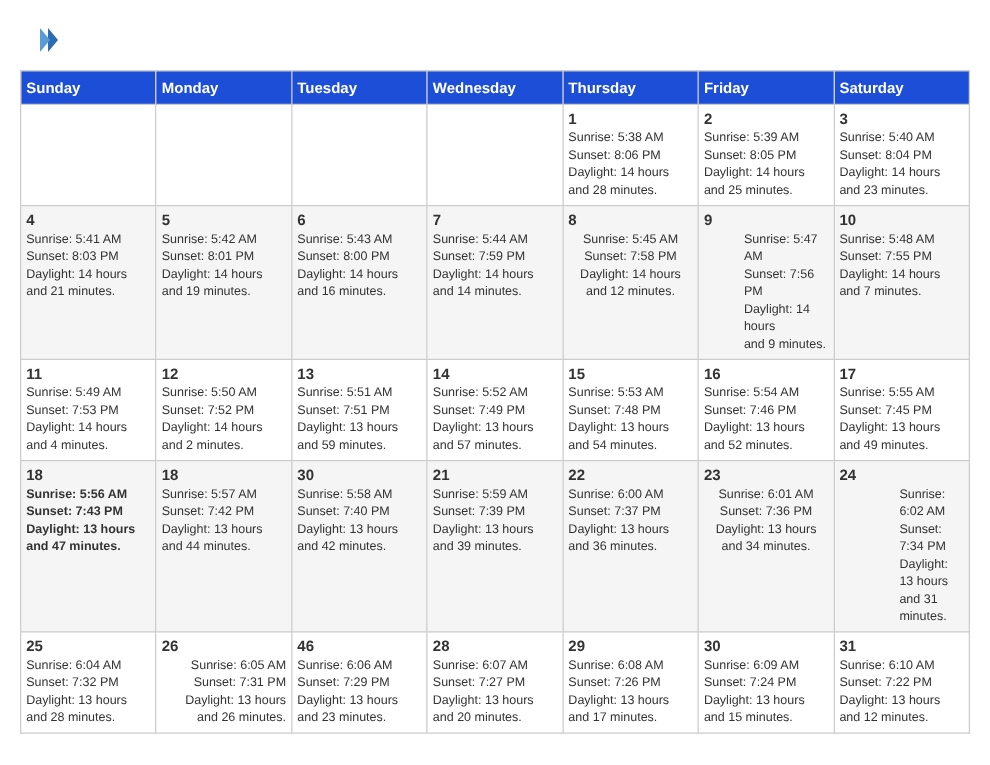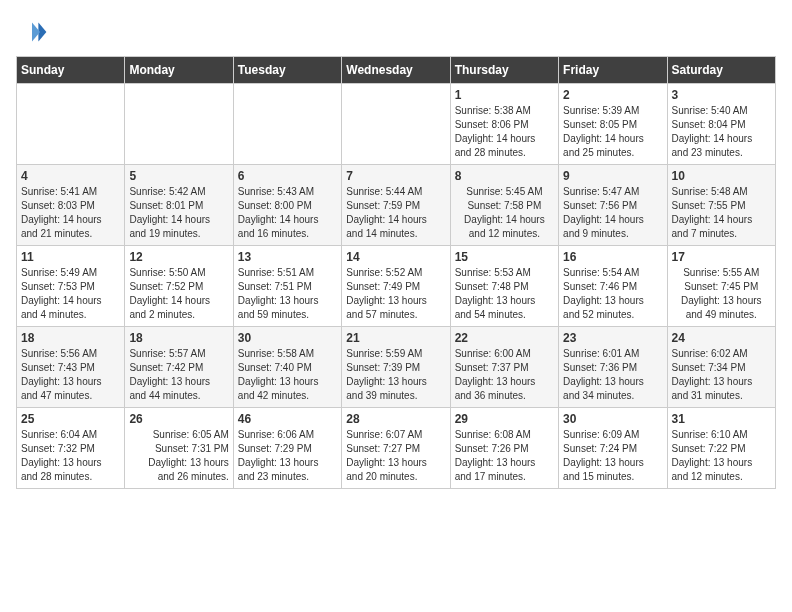"Sunday" thead tr th { background-color: #404040 -> #1d4ed8 }
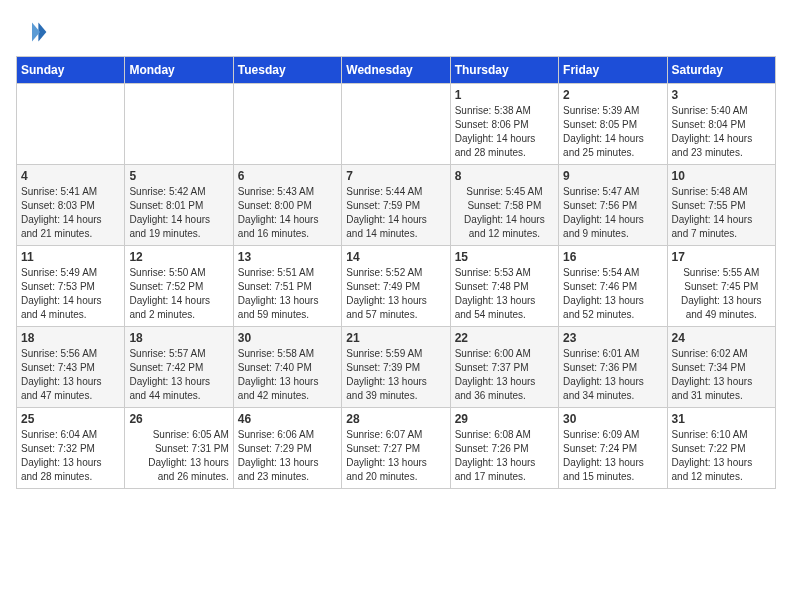"Sunrise: 5:47 AM" div.day-detail { margin-left: none -> 32px }
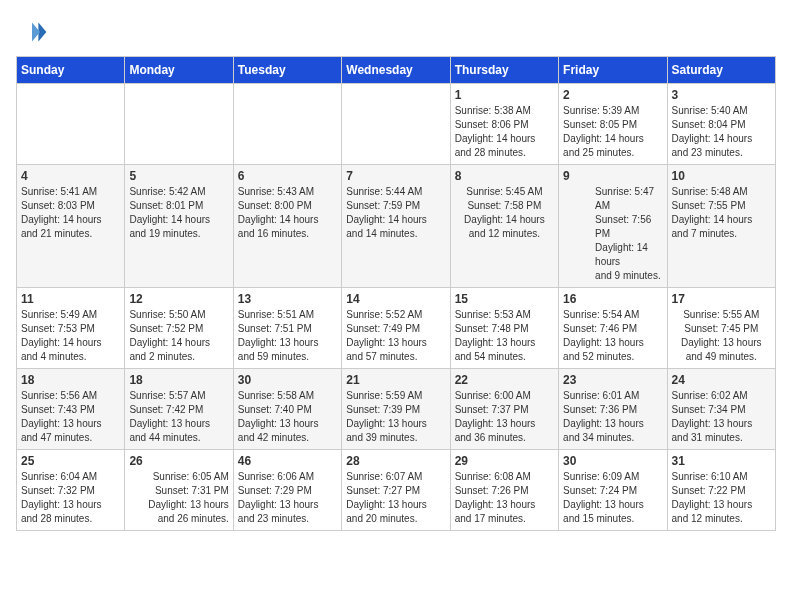"Sunrise: 5:55 AM" div.day-detail { text-align: center -> none }
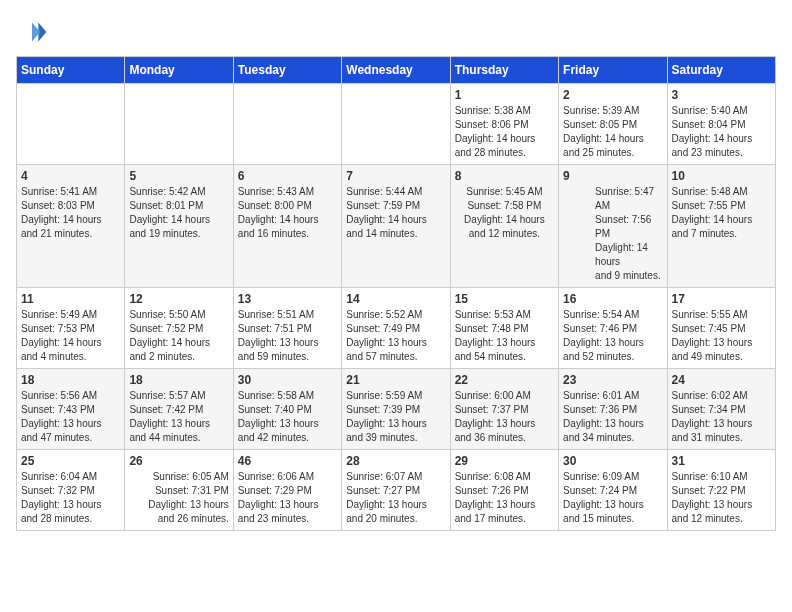"Sunrise: 5:56 AM" div.day-detail { font-weight: none -> bold }
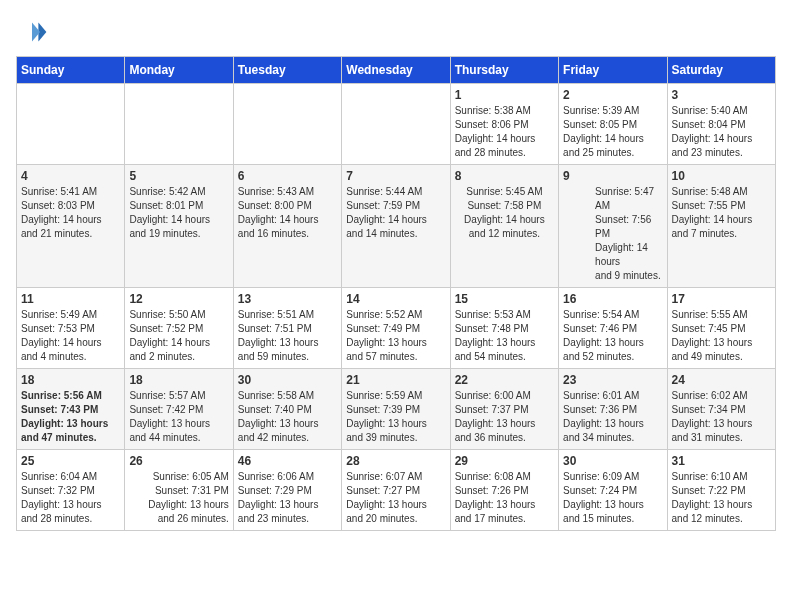"Sunrise: 6:01 AM" div.day-detail { text-align: none -> center }
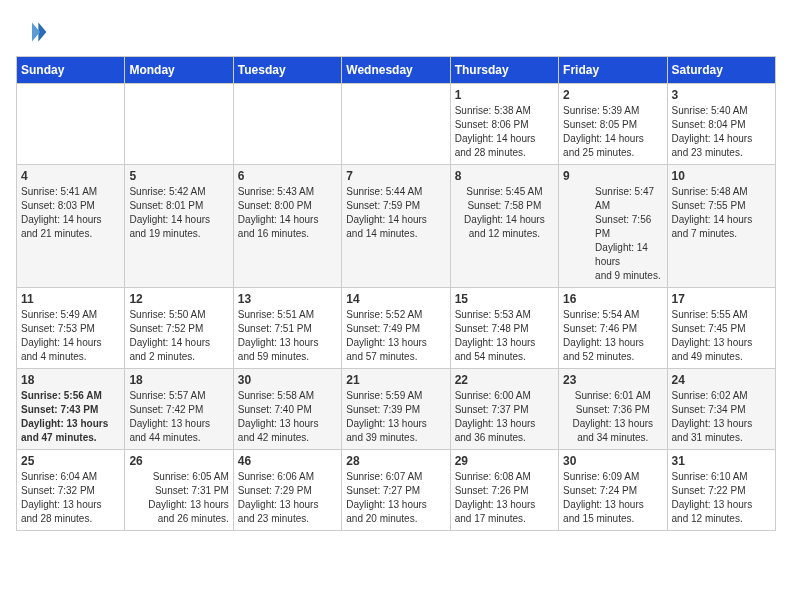"Sunrise: 6:02 AM" div.day-detail { margin-left: none -> 48px }
